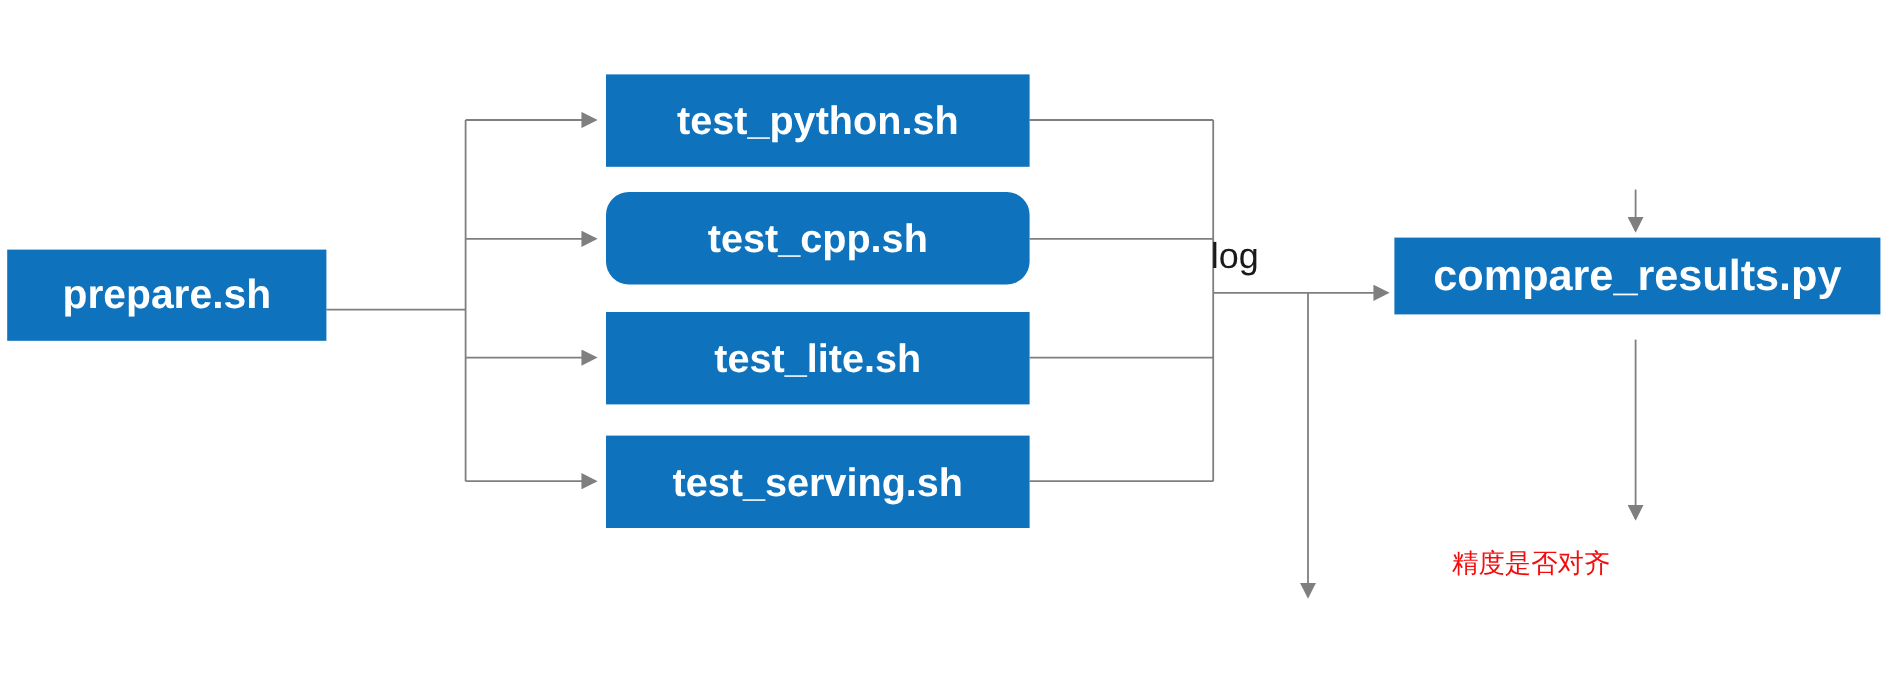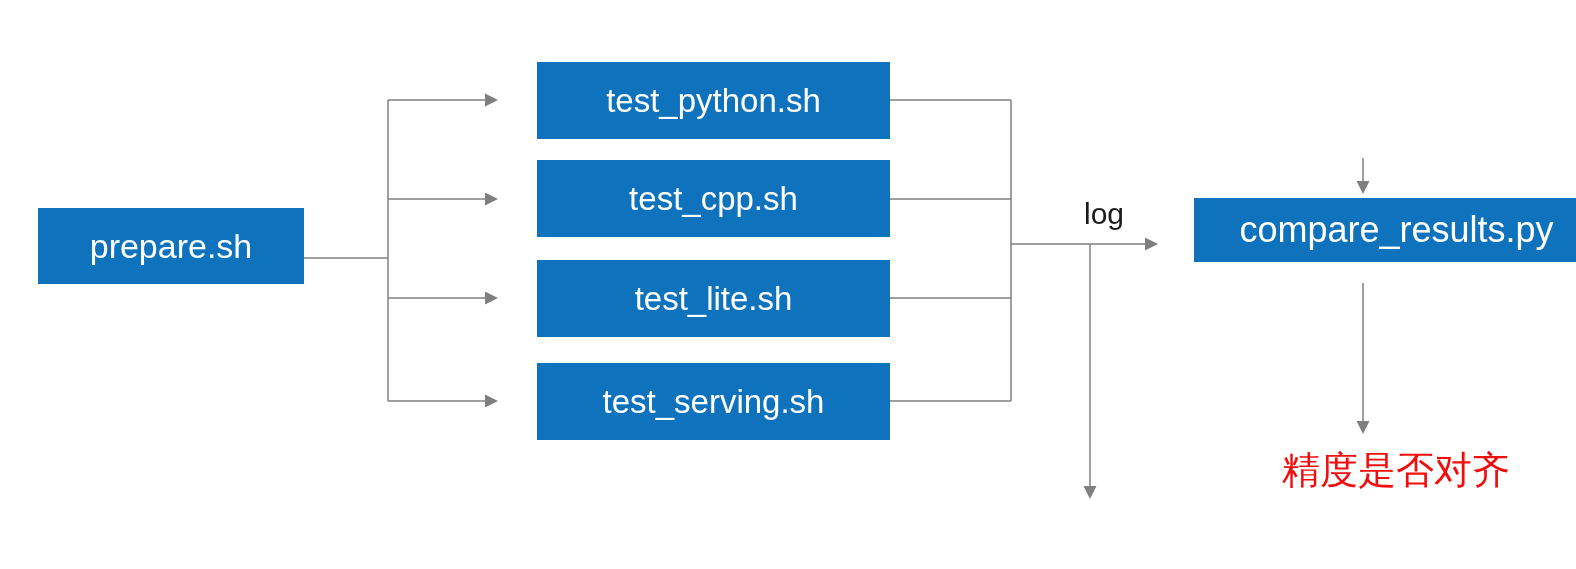"test_python.sh" .node { font-weight: normal -> bold; margin-left: 32px -> none }
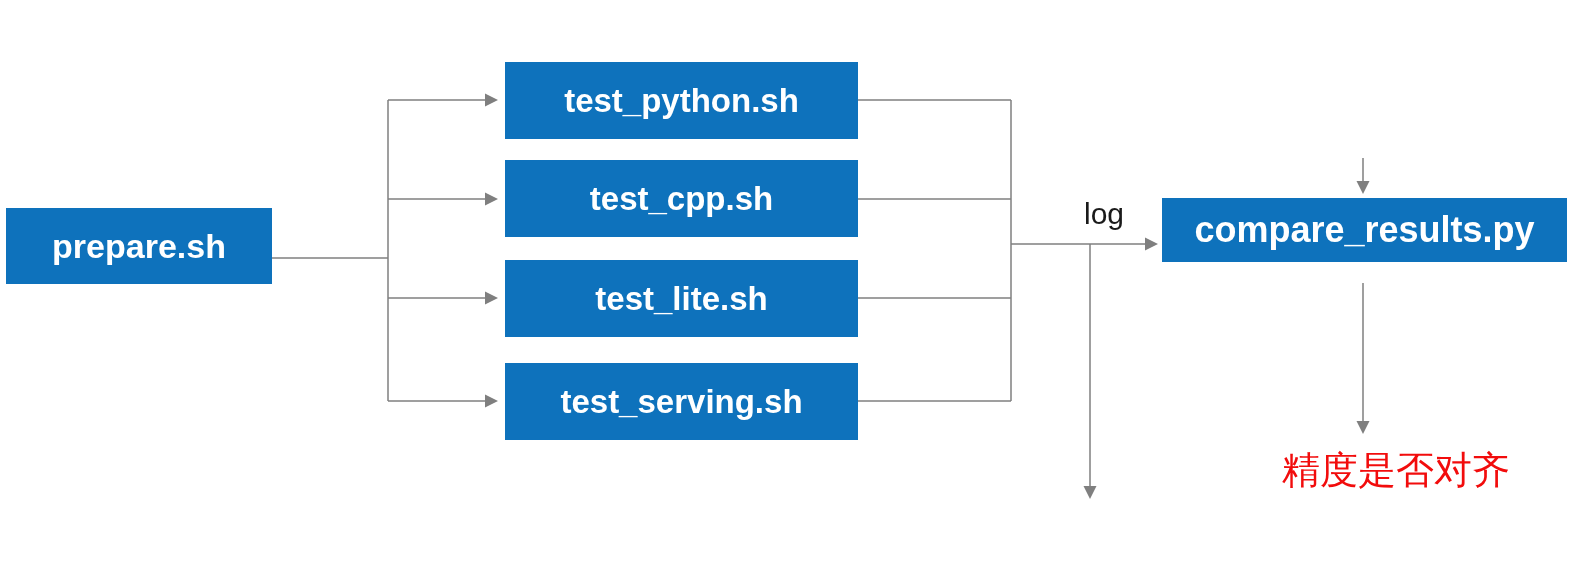"test_cpp.sh" .node-test-cpp { border-radius: none -> 19px }
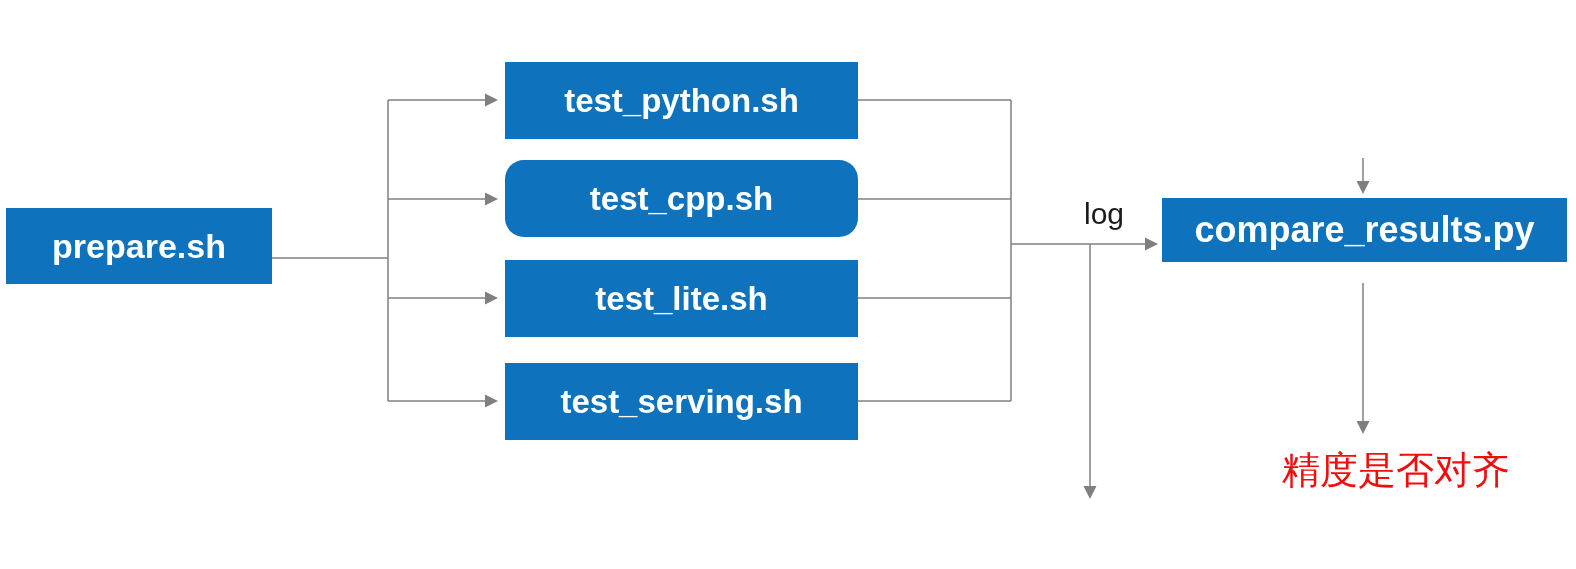"log" .edge-label-log { left: 1054px -> 979px }
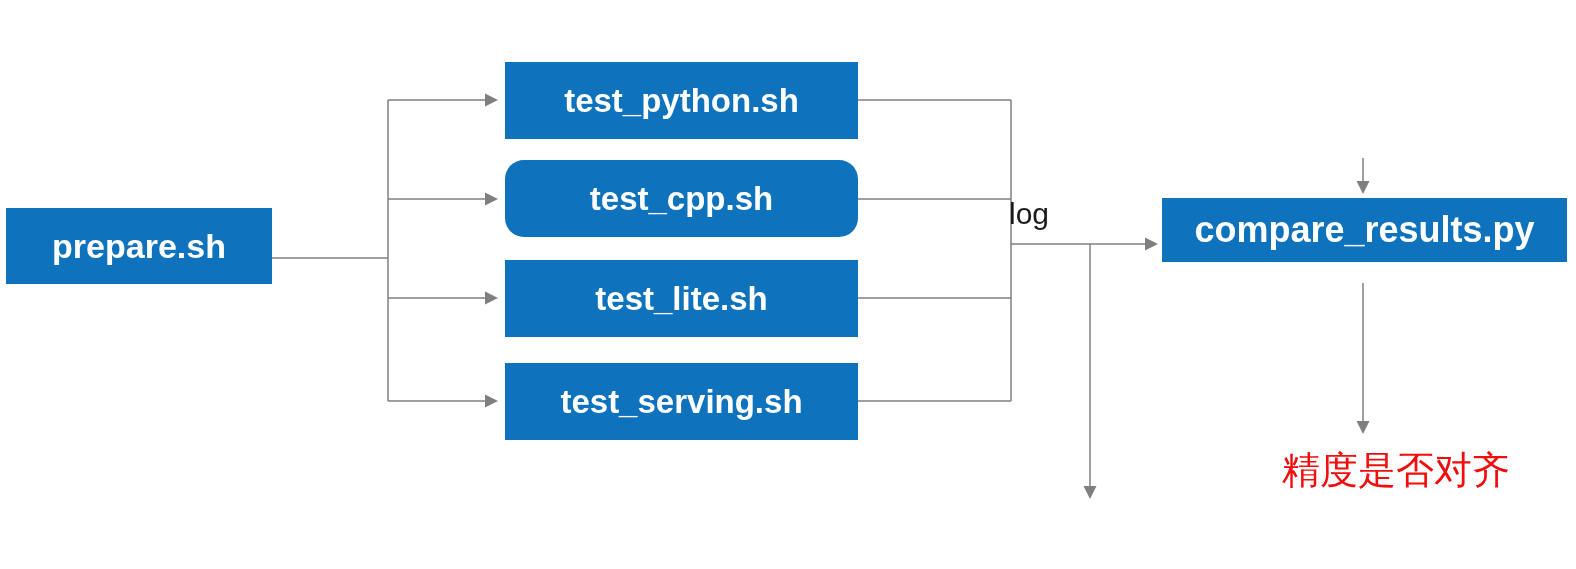"精度是否对齐" .annotation { font-size: 38px -> 22px; text-align: right -> left }
